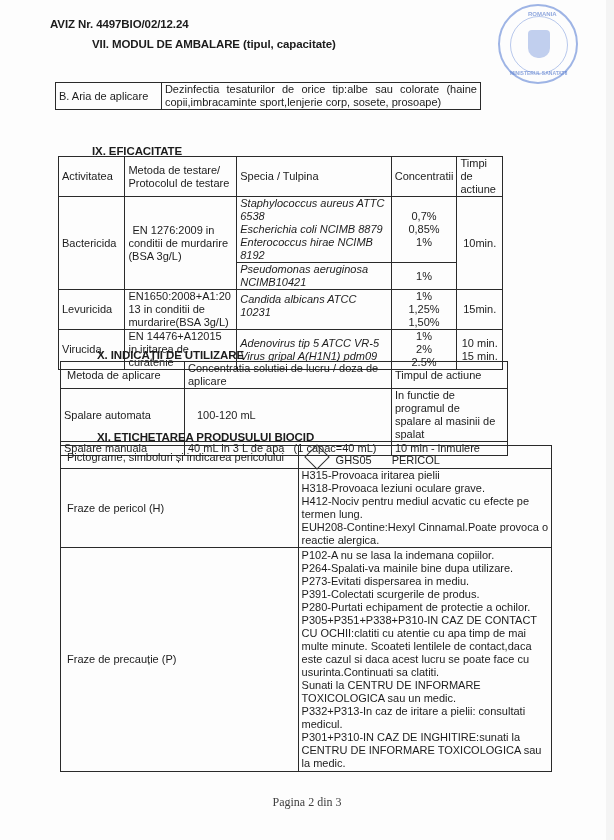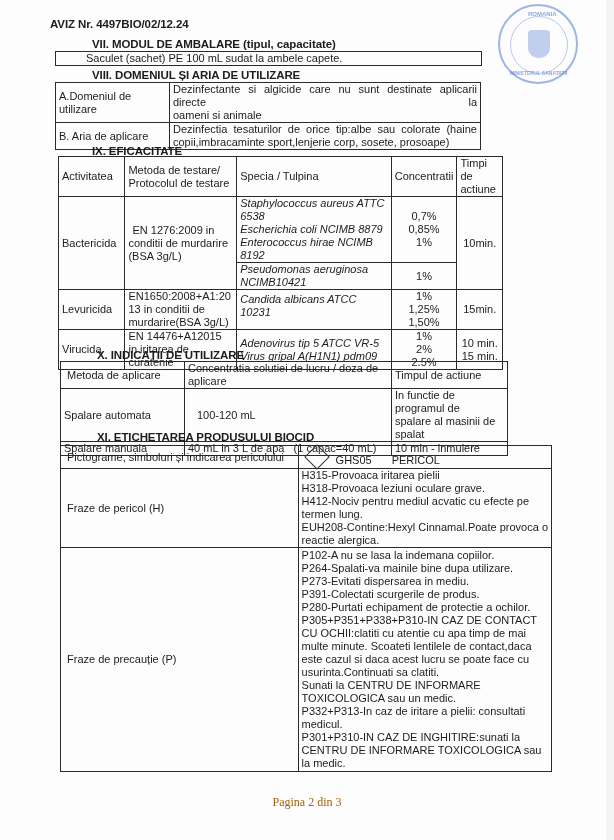"Saculet (sachet) PE 100 mL" table { html: <table> <tbody> <tr> <td>Saculet (sachet) PE 100 mL sudat la ambele capete.</td> </tr> </tbody> </table> -> none }
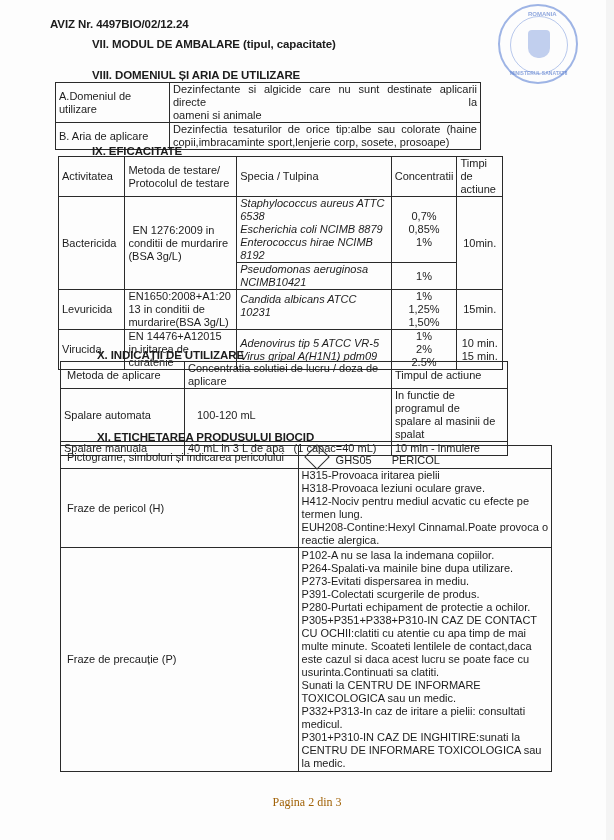"VIII. DOMENIUL ȘI ARIA DE" div.sec-title { html: <div>VIII. DOMENIUL ȘI ARIA DE UTILIZARE</div> -> none }
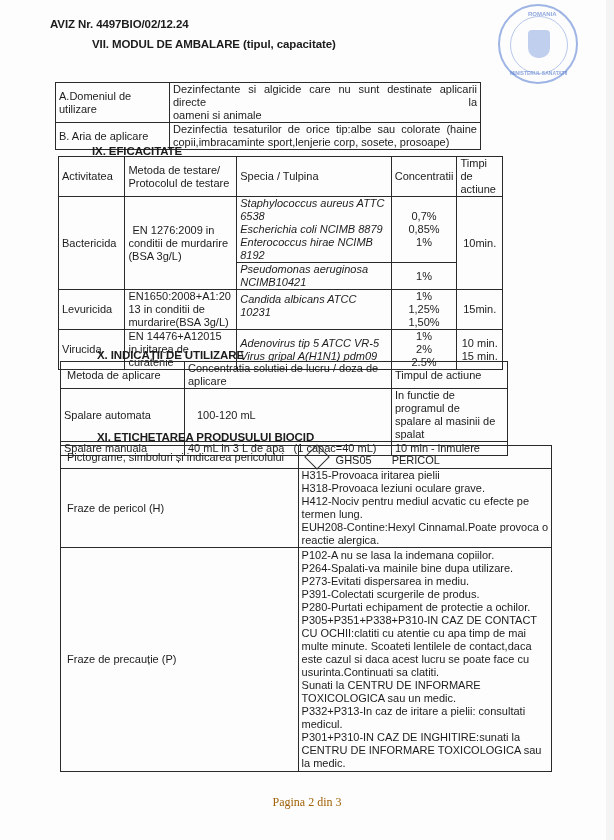"A.Domeniul de utilizare" tr { html: <tr> <td>A.Domeniul de utilizare</td> <td> <div>Dezinfectante si algicide care nu sunt destinate aplicarii directe la</div> <div>oameni si animale</div> </td> </tr> -> none }
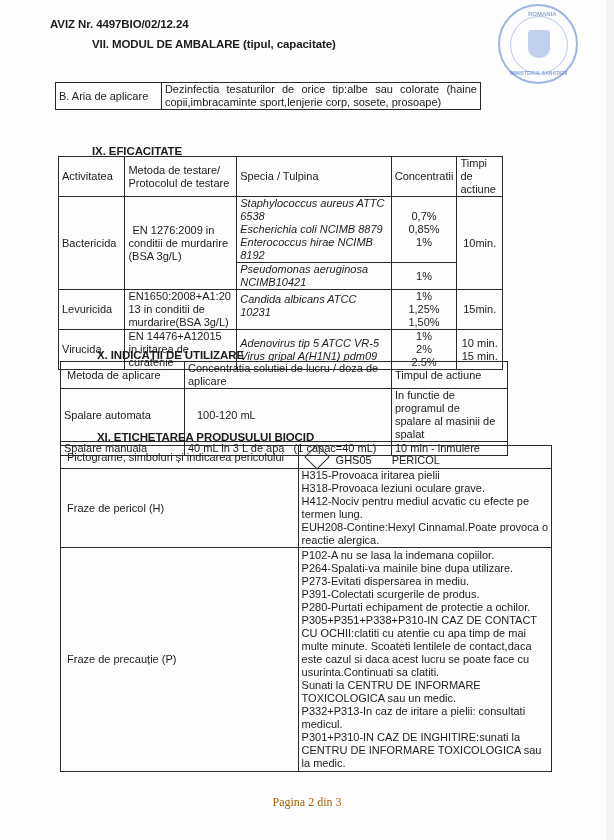"Pagina 2 din 3" .footer { color: #a16207 -> #404040 }
